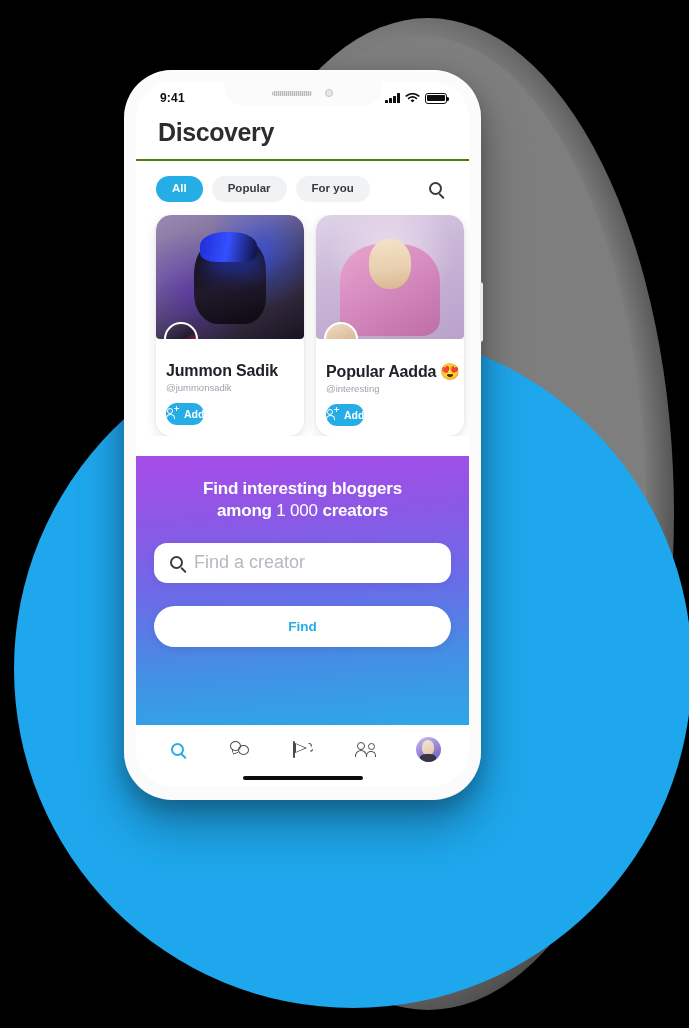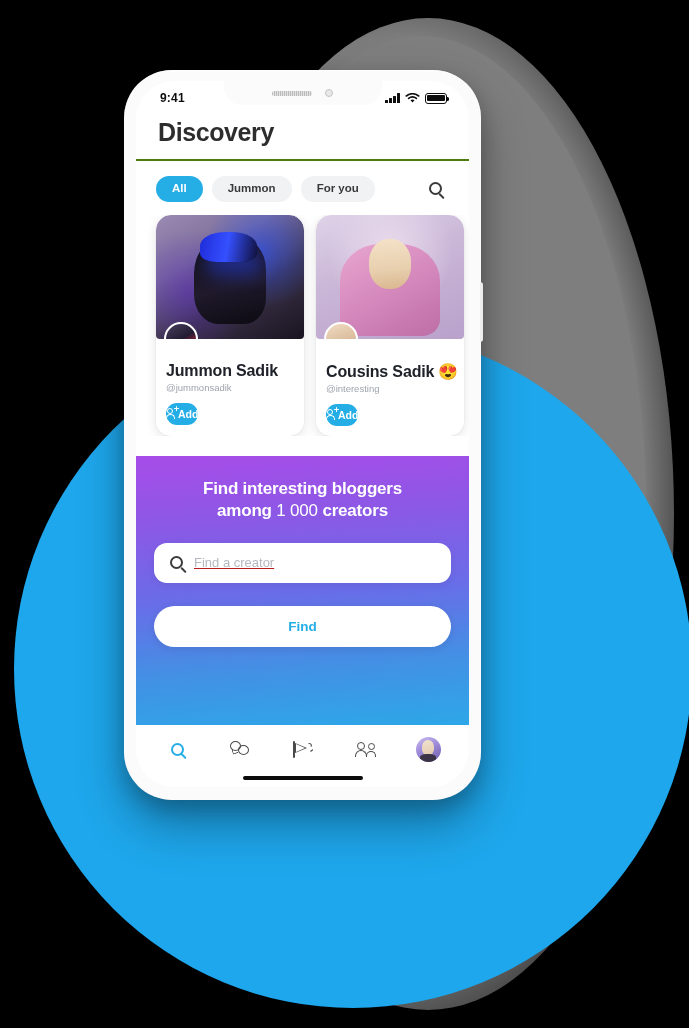"Jummon" button.pill { text: Jummon -> Popular }
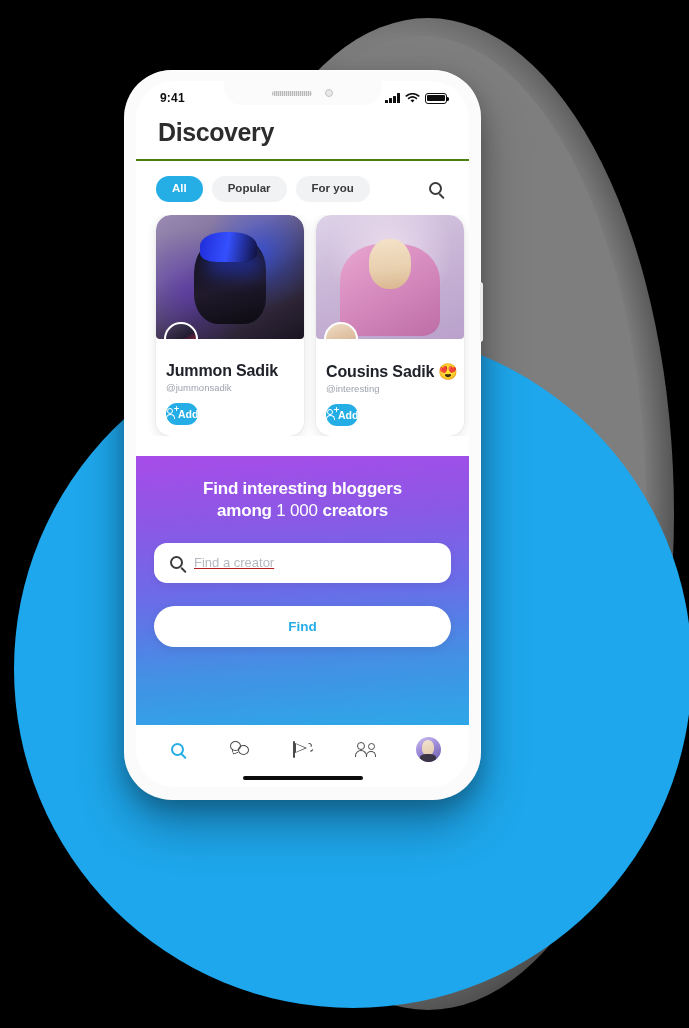"Cousins Sadik 😍" div.card-name { text: Cousins Sadik -> Popular Aadda }
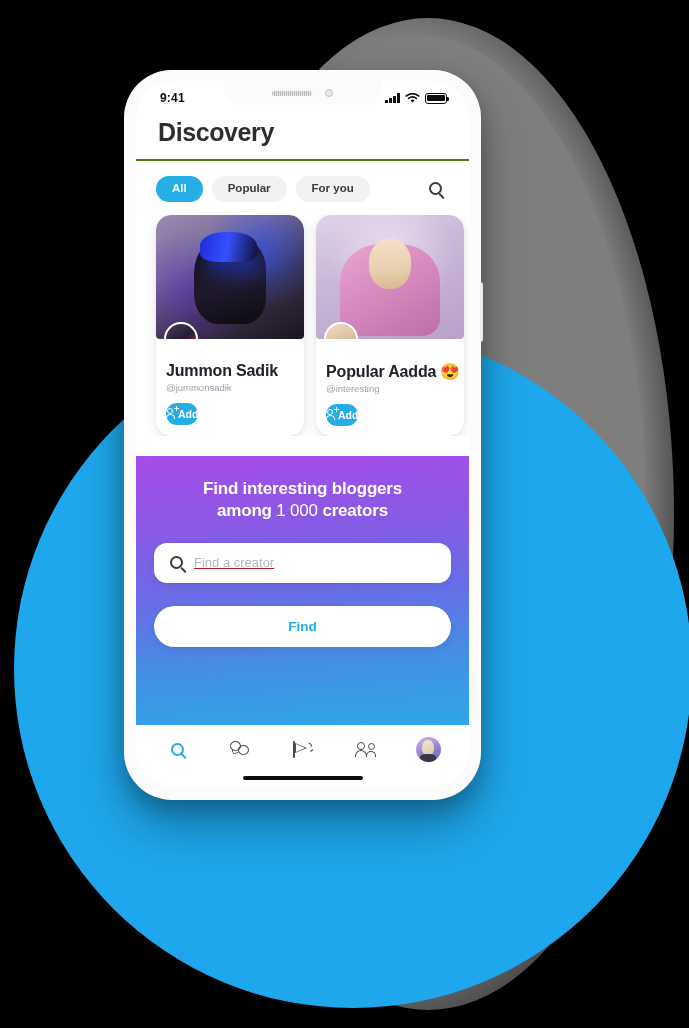"Add" .add-btn { gap: none -> 6px }
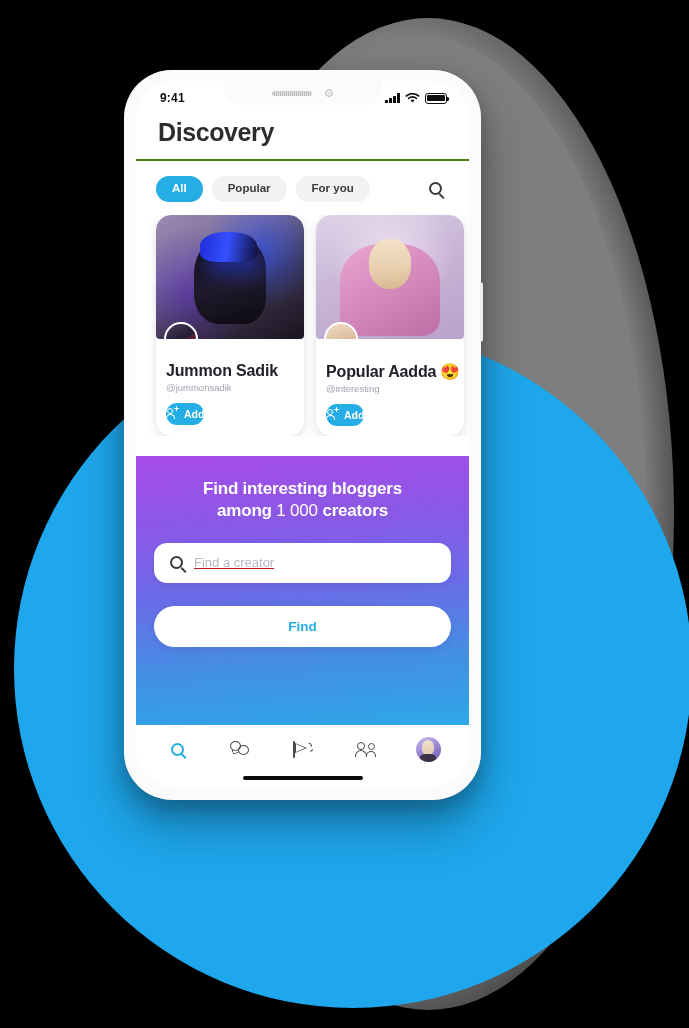"Find a creator" .promo-search input { color: #b91c1c -> #6d28d9; font-size: 13px -> 18px; text-decoration: underline -> none }
